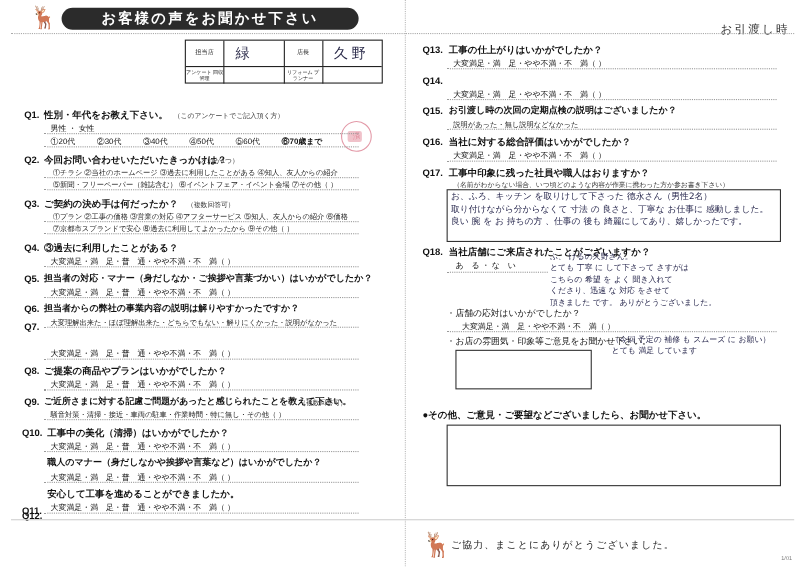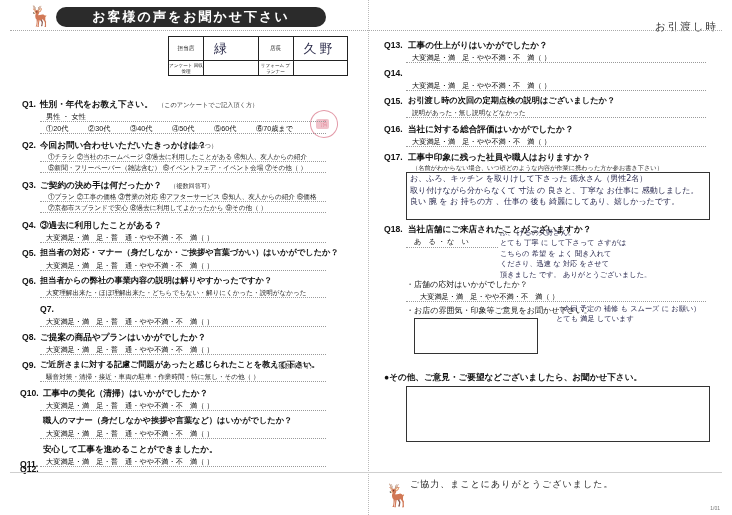"⑥70歳まで" div.opt { font-weight: none -> bold }
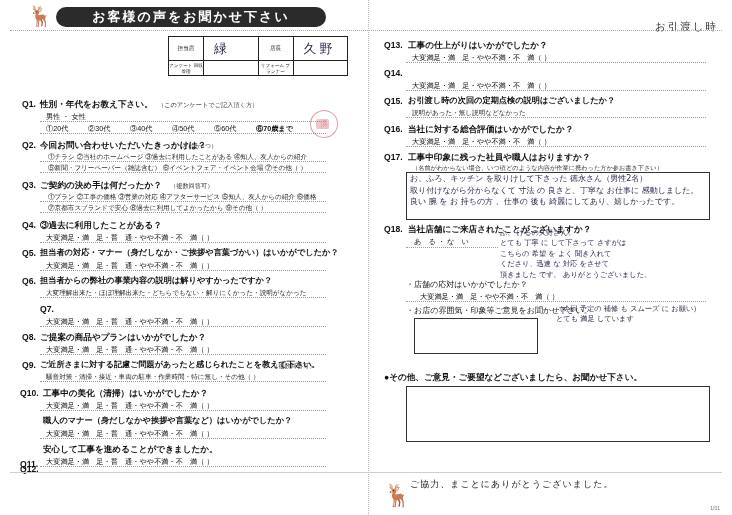"Q7." div.q { margin-left: 18px -> none; top: 304px -> 292px }
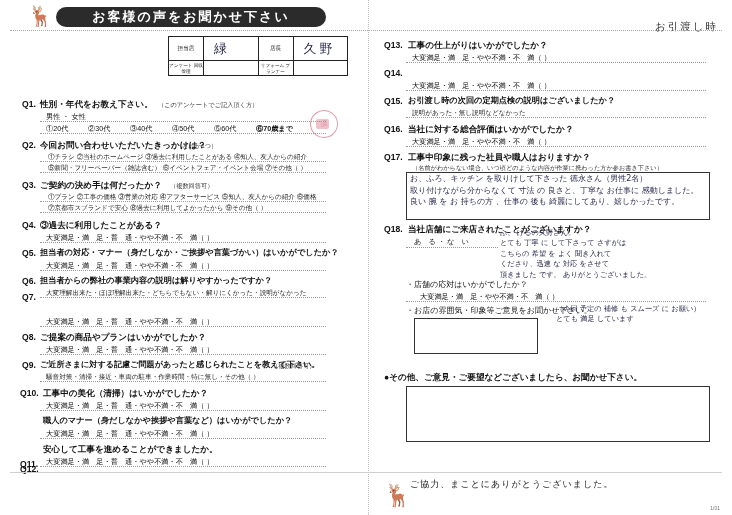"ご協力、まことにありがとうございました。" .thanks { bottom: 24px -> 13px }
